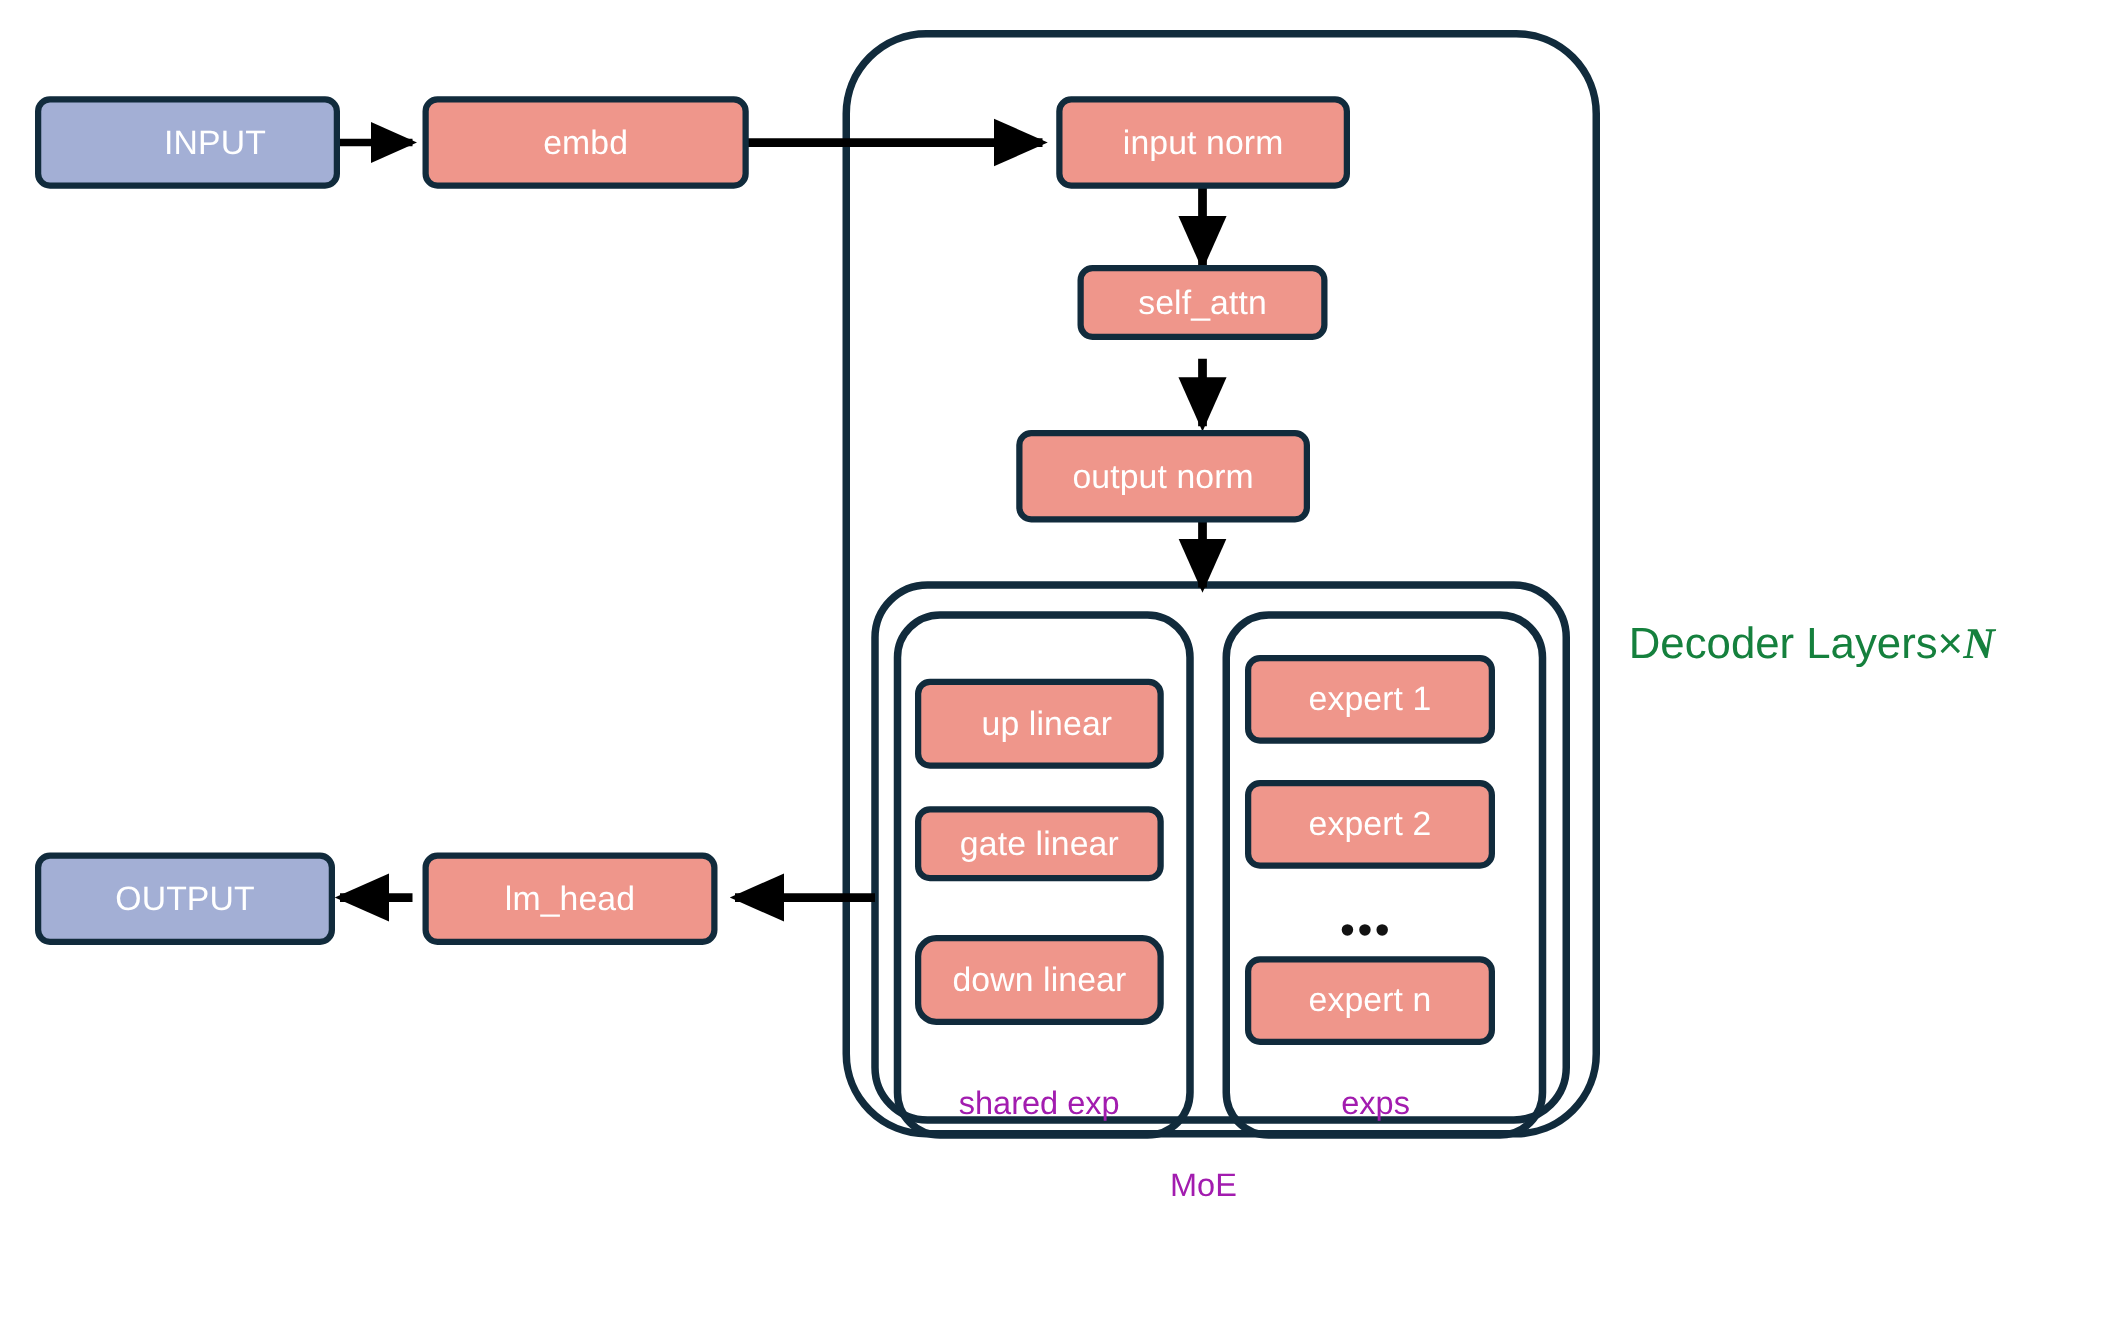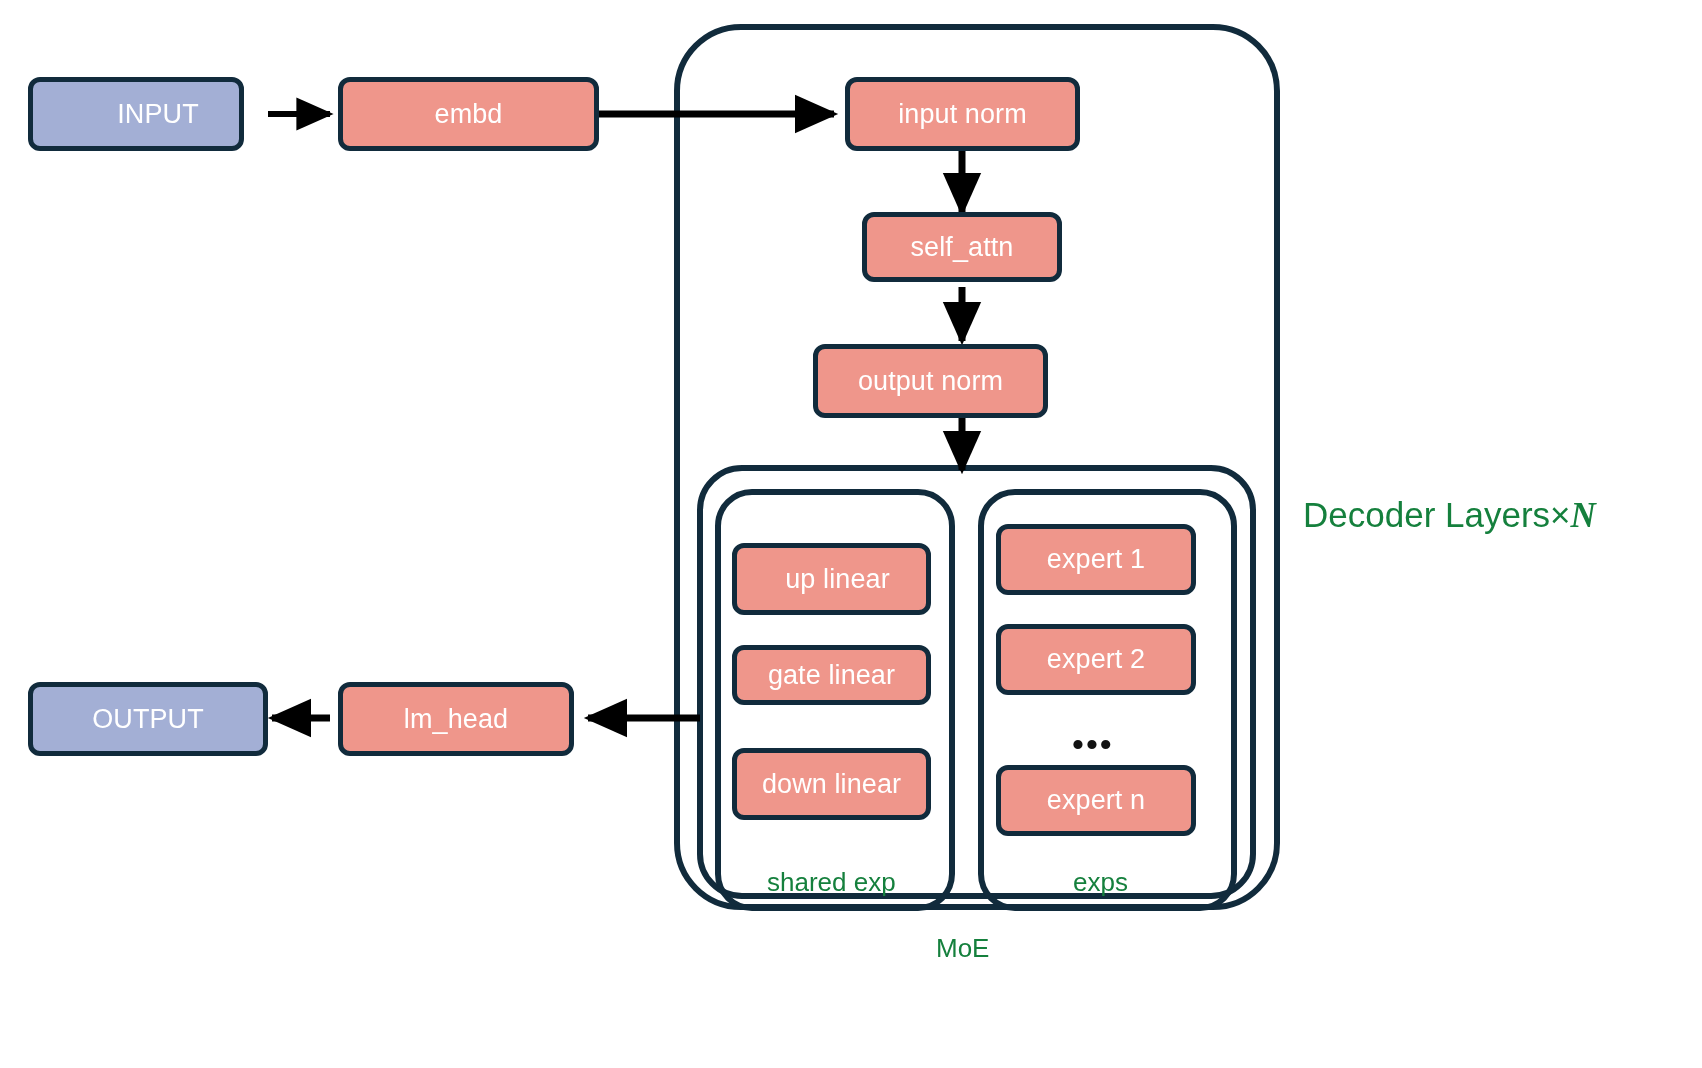"INPUT" div.node { width: 216px -> 244px }
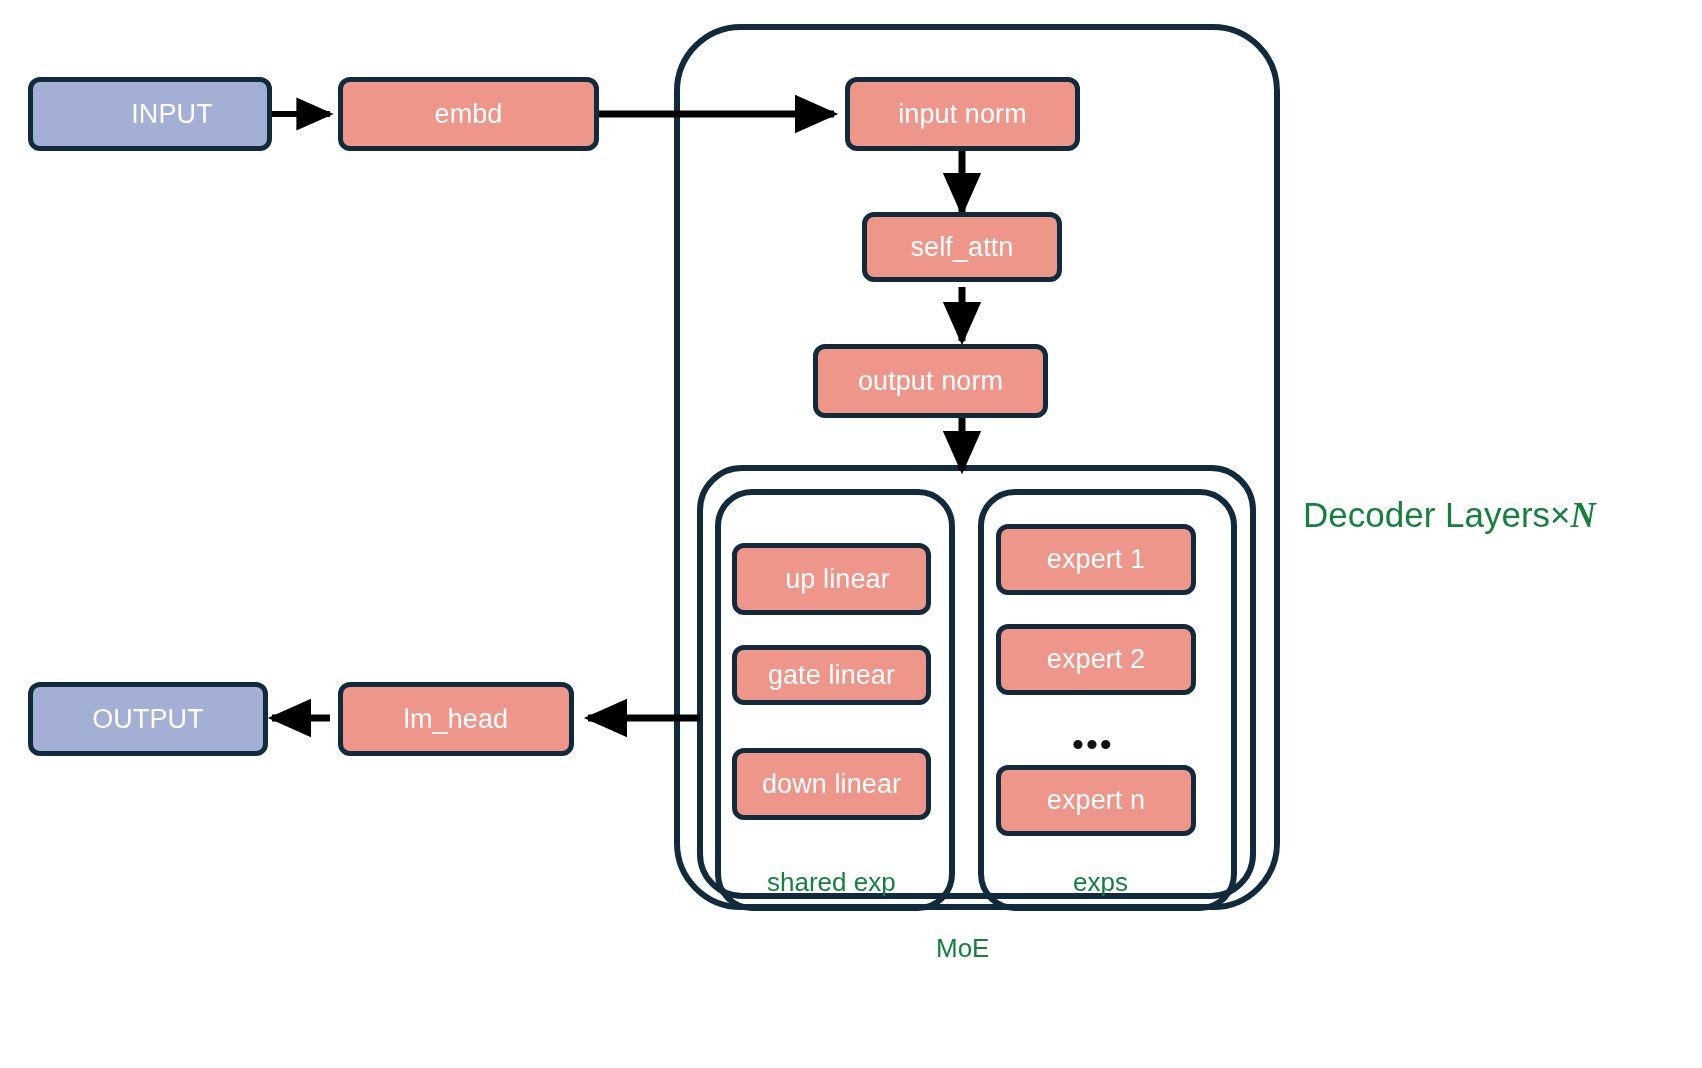"self_attn" div.node { height: 70px -> 60px }
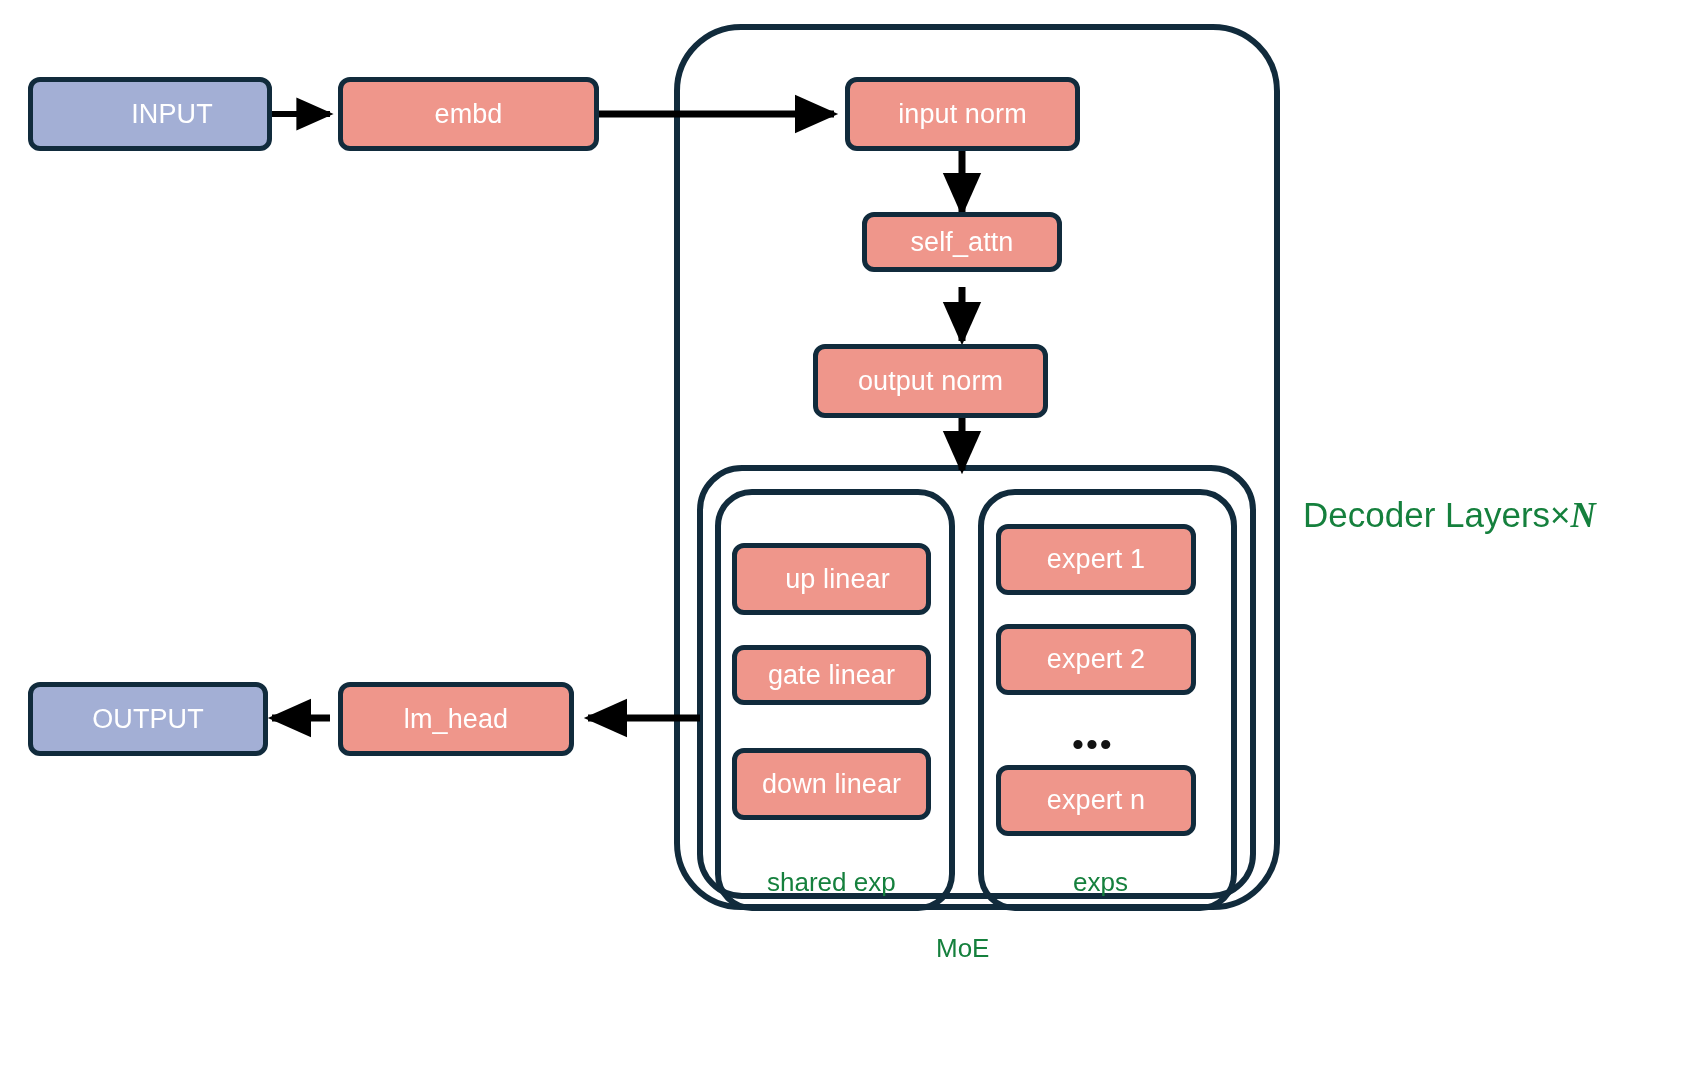"down linear" div.node { border-radius: none -> 17px }
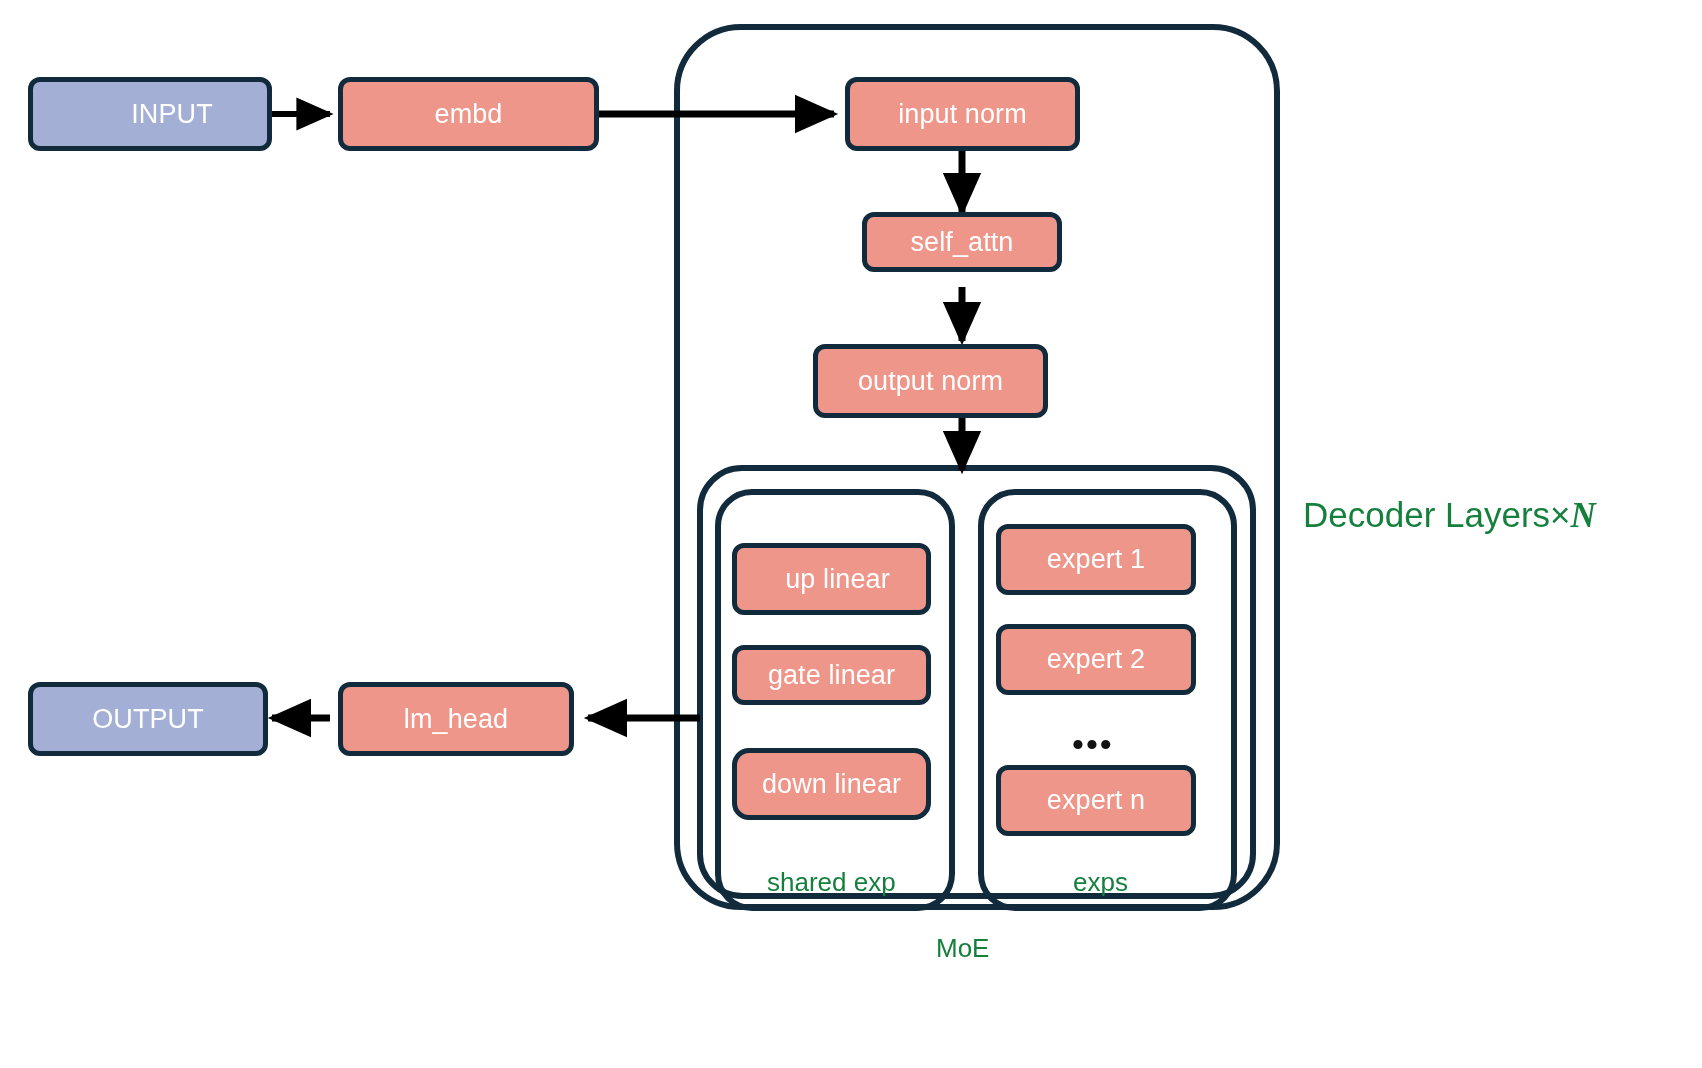"shared exp" .grouplabel { color: #15803d -> #a21caf }
